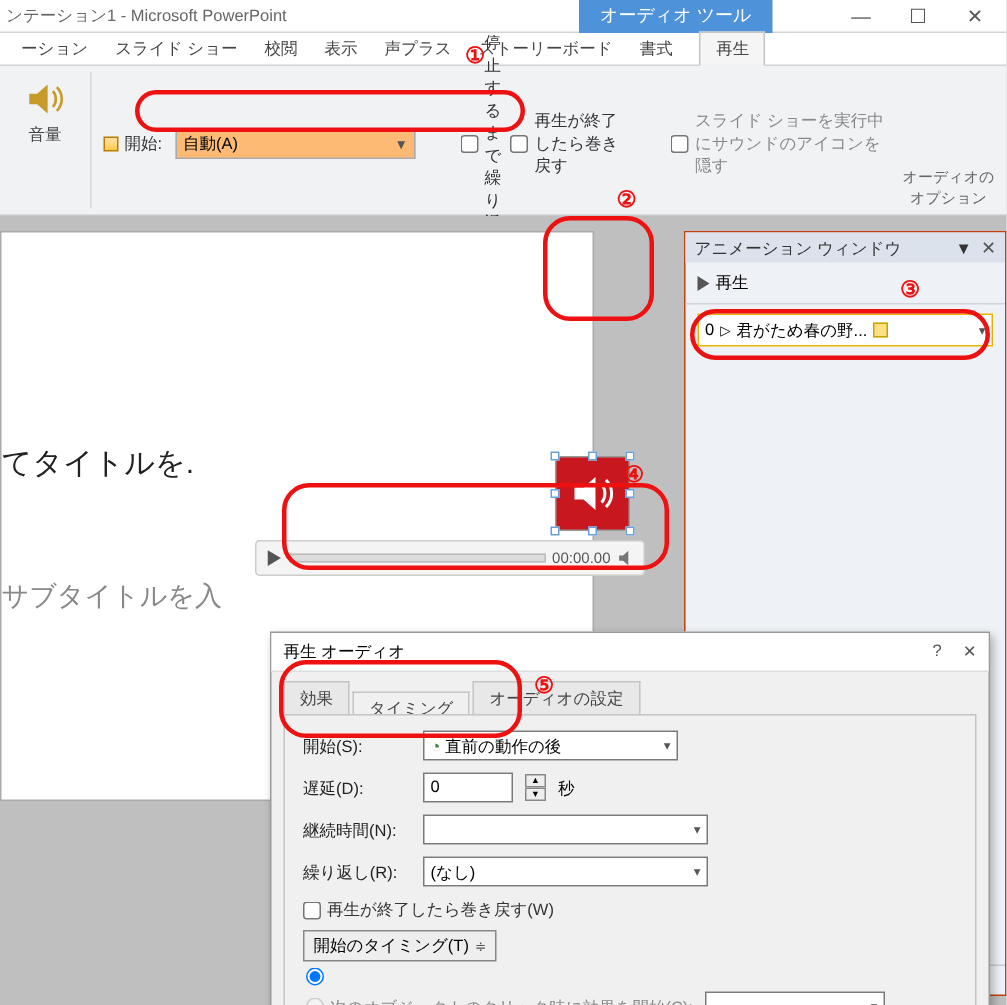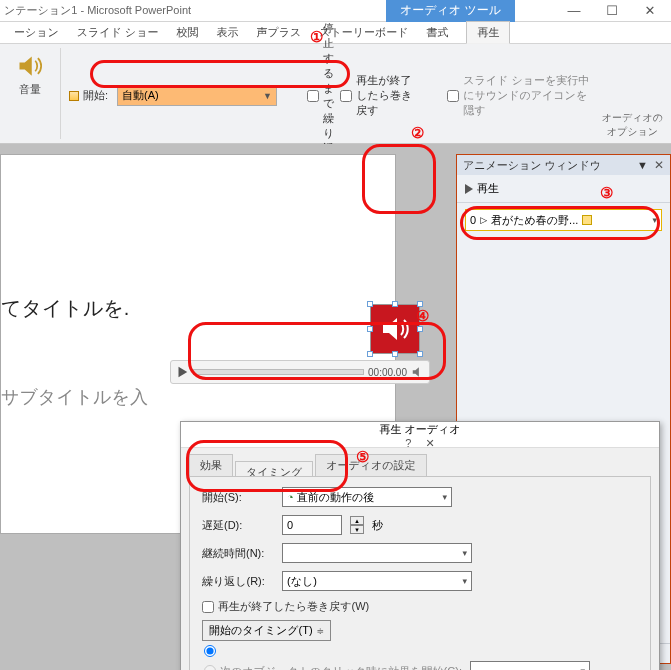"再生 オーディオ" .dialog .dt { flex-direction: column -> none }
